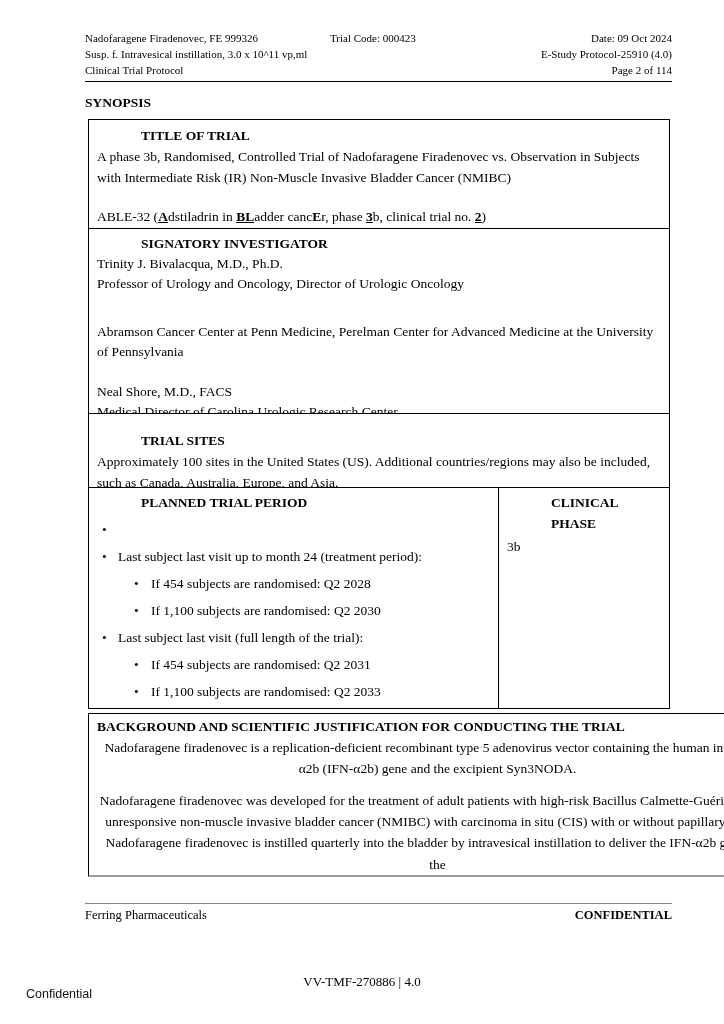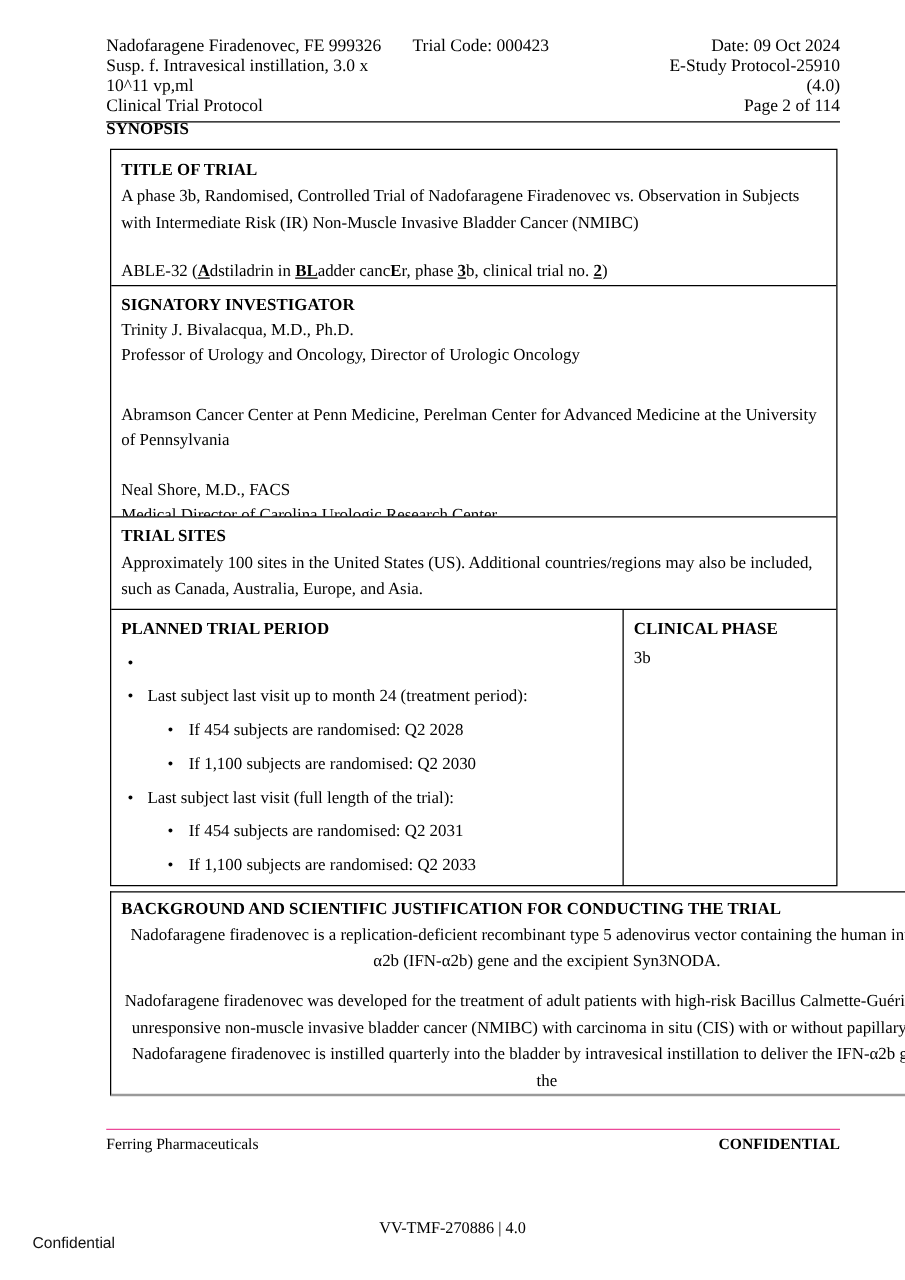"Nadofaragene Firadenovec, FE 999326" .doc-header { font-size: 14px -> 11px }
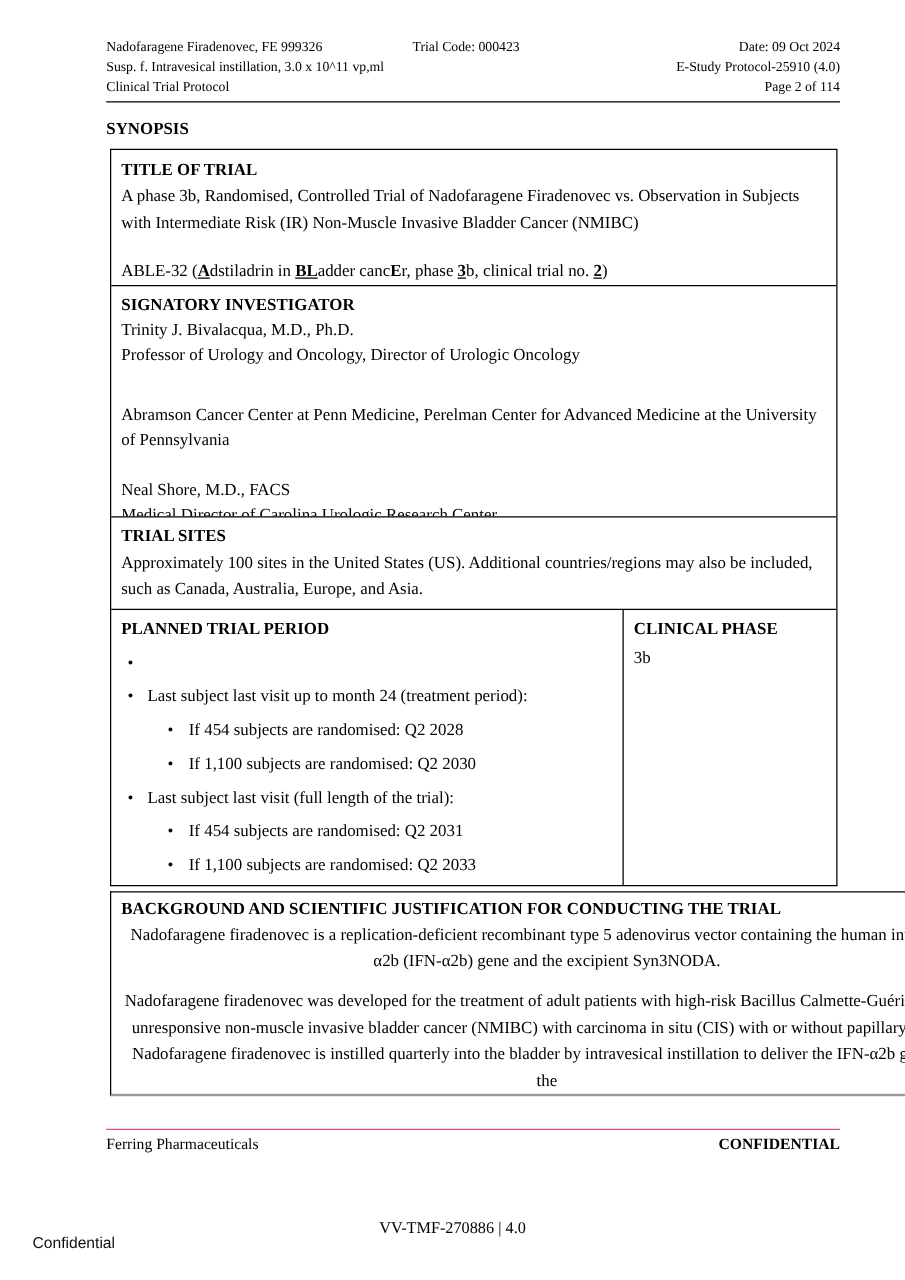"TITLE OF TRIAL" .cell-heading { margin-left: none -> 44px }
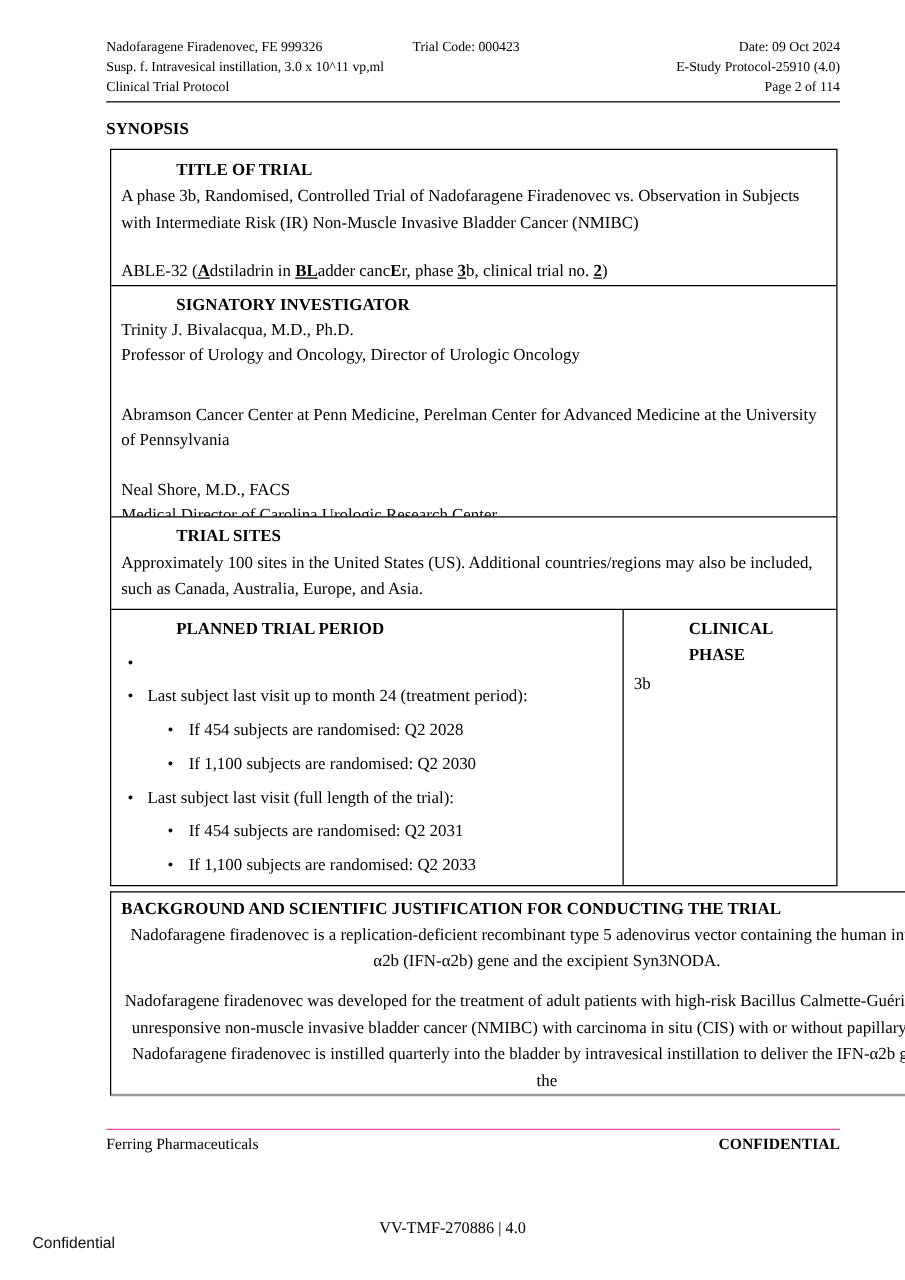"TRIAL SITES" .row-sites { padding-top: 4px -> 16px }
